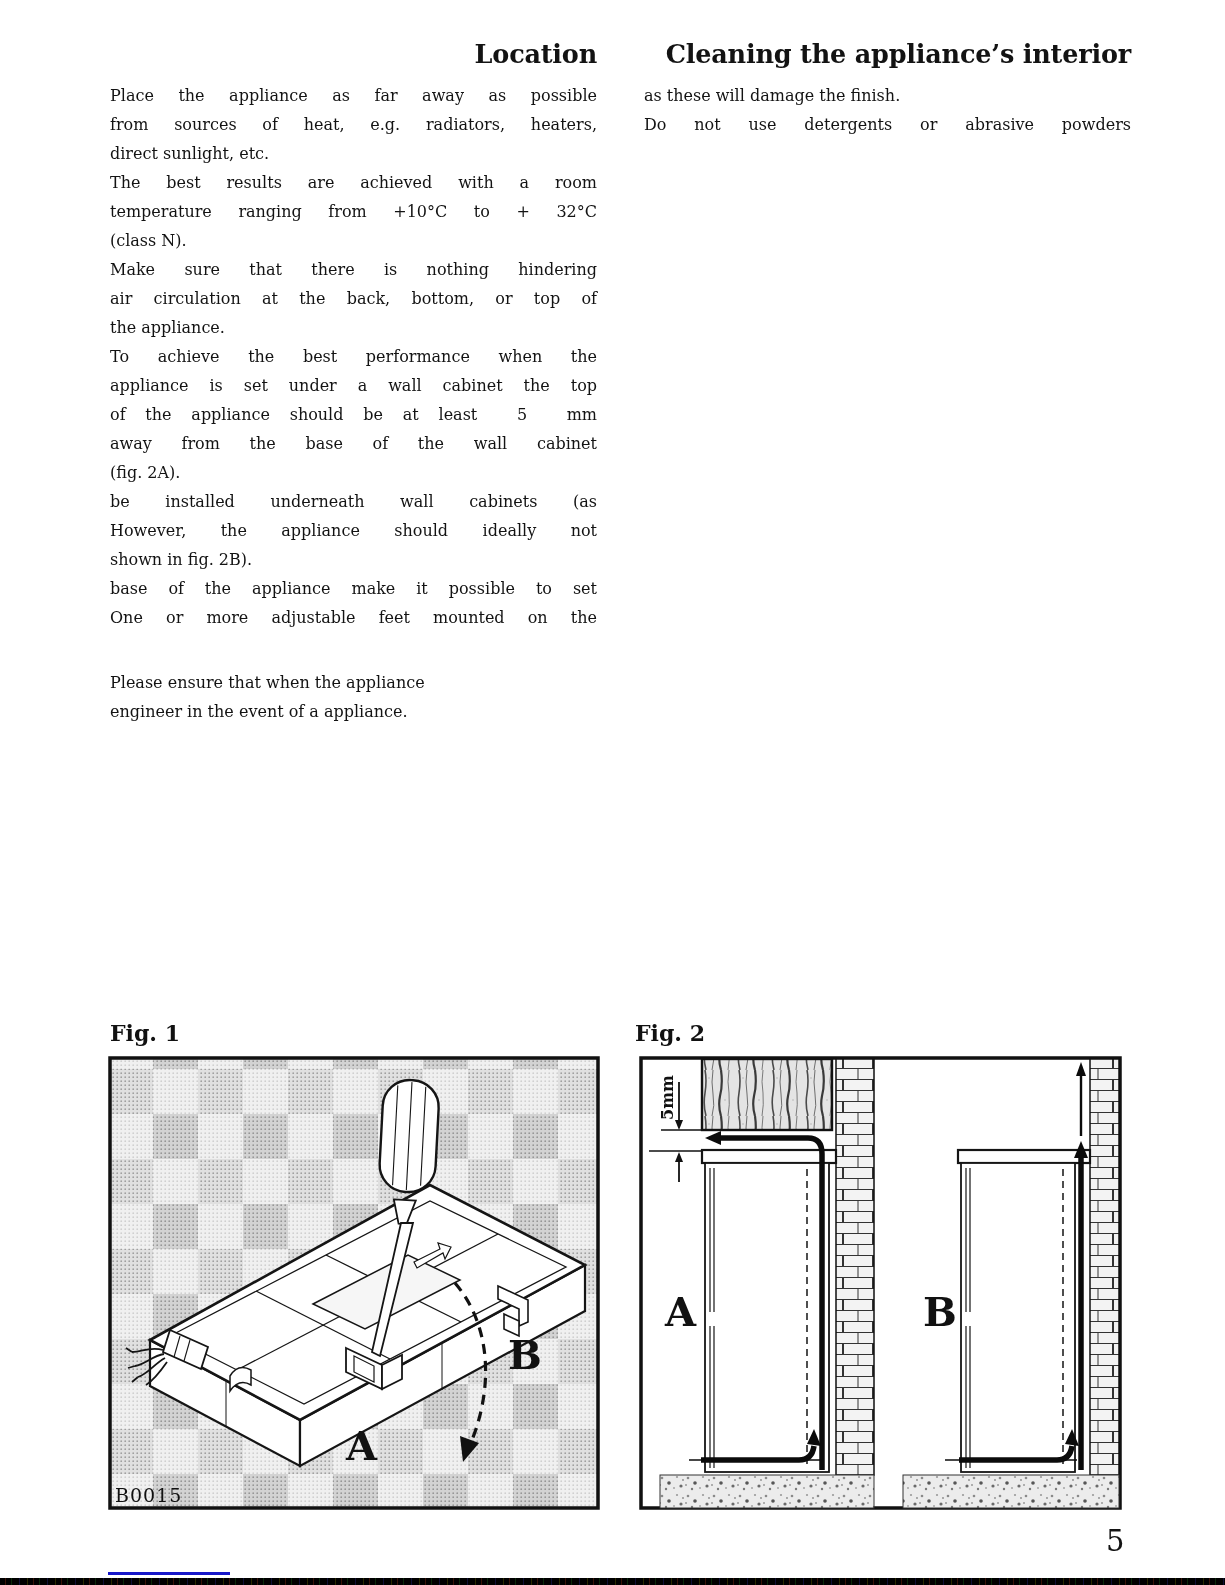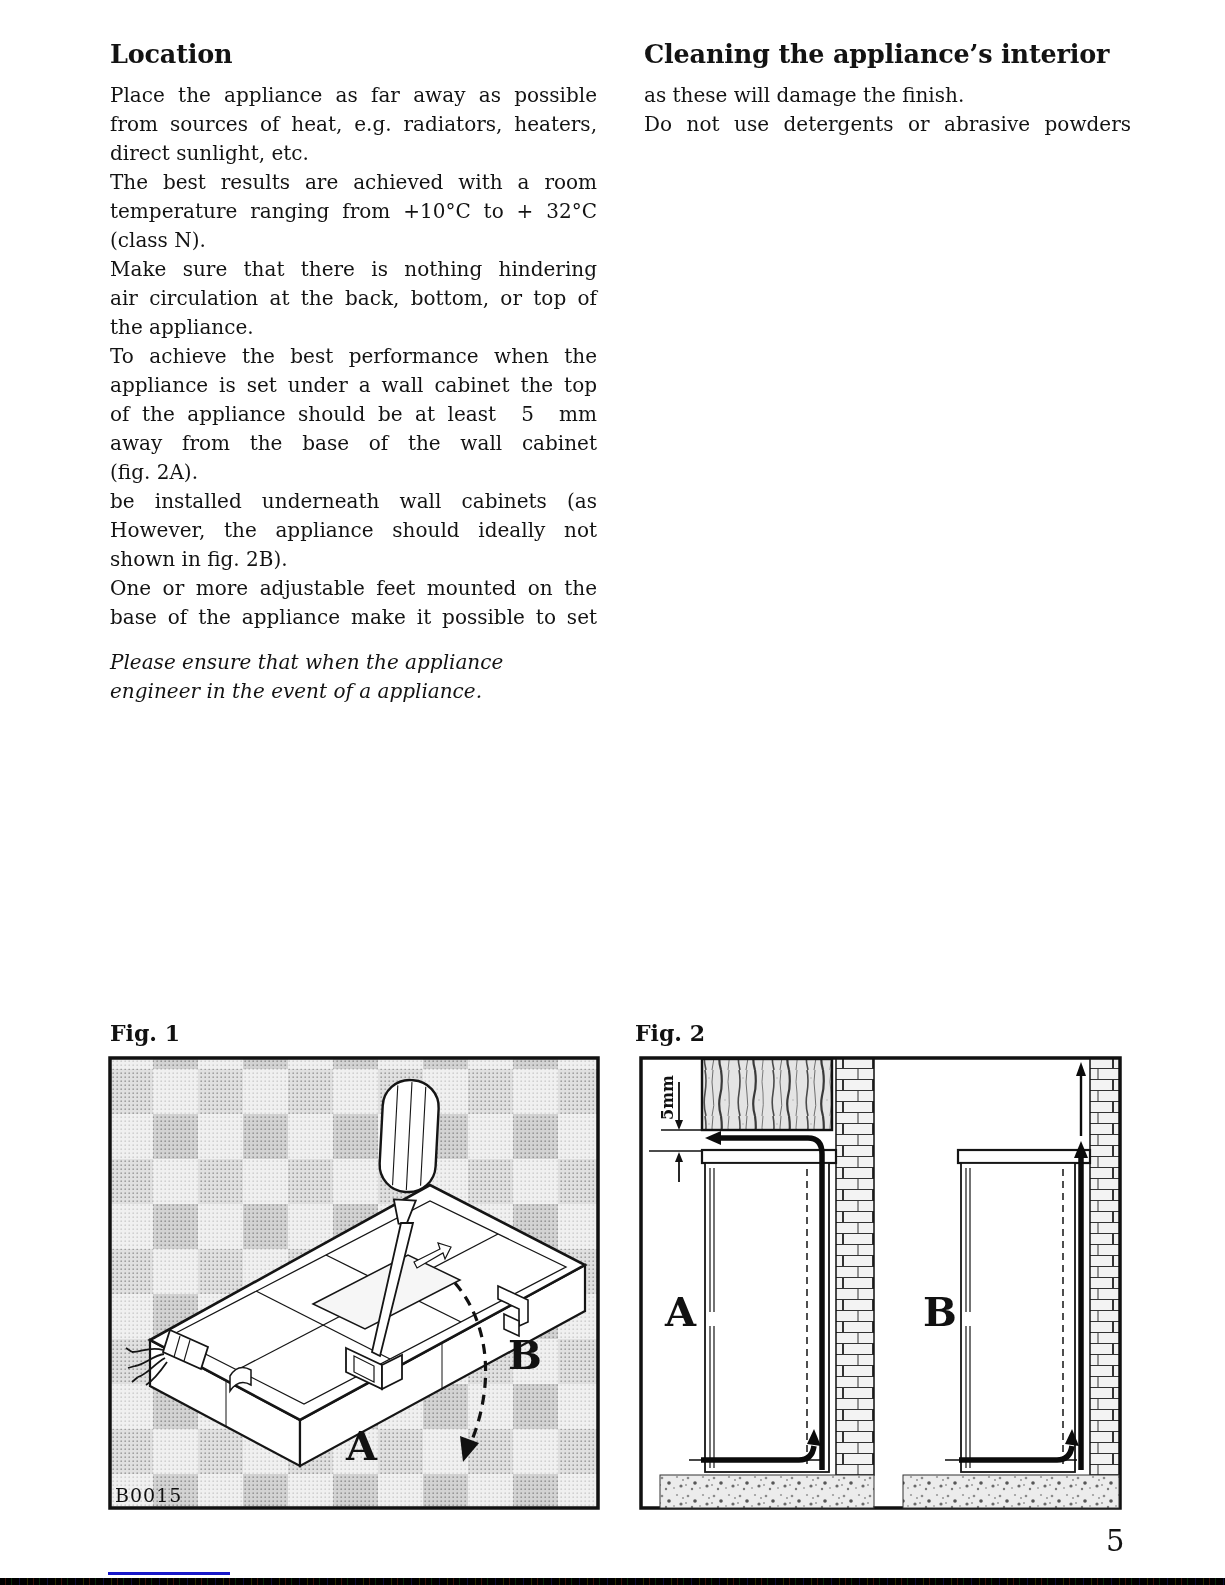"Location" .col h2 { text-align: none -> right }
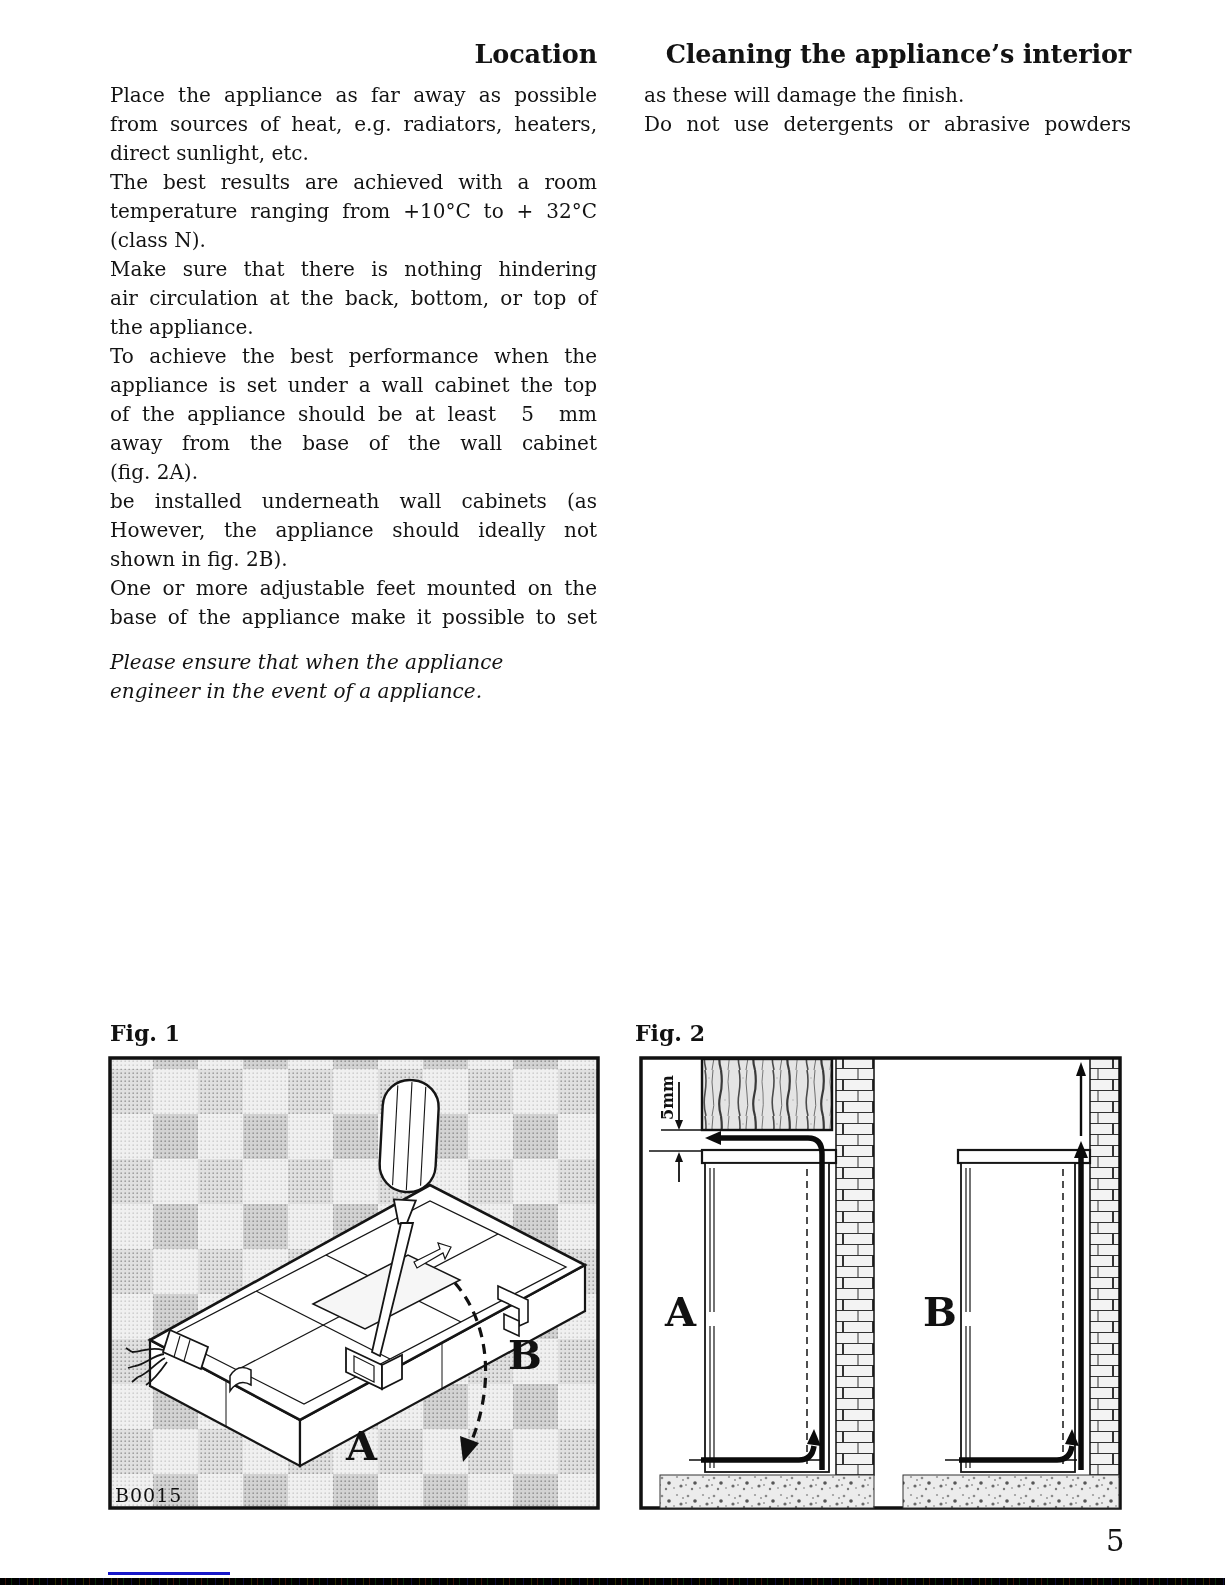"Place the appliance as far" .tline { font-size: 20px -> 16px }
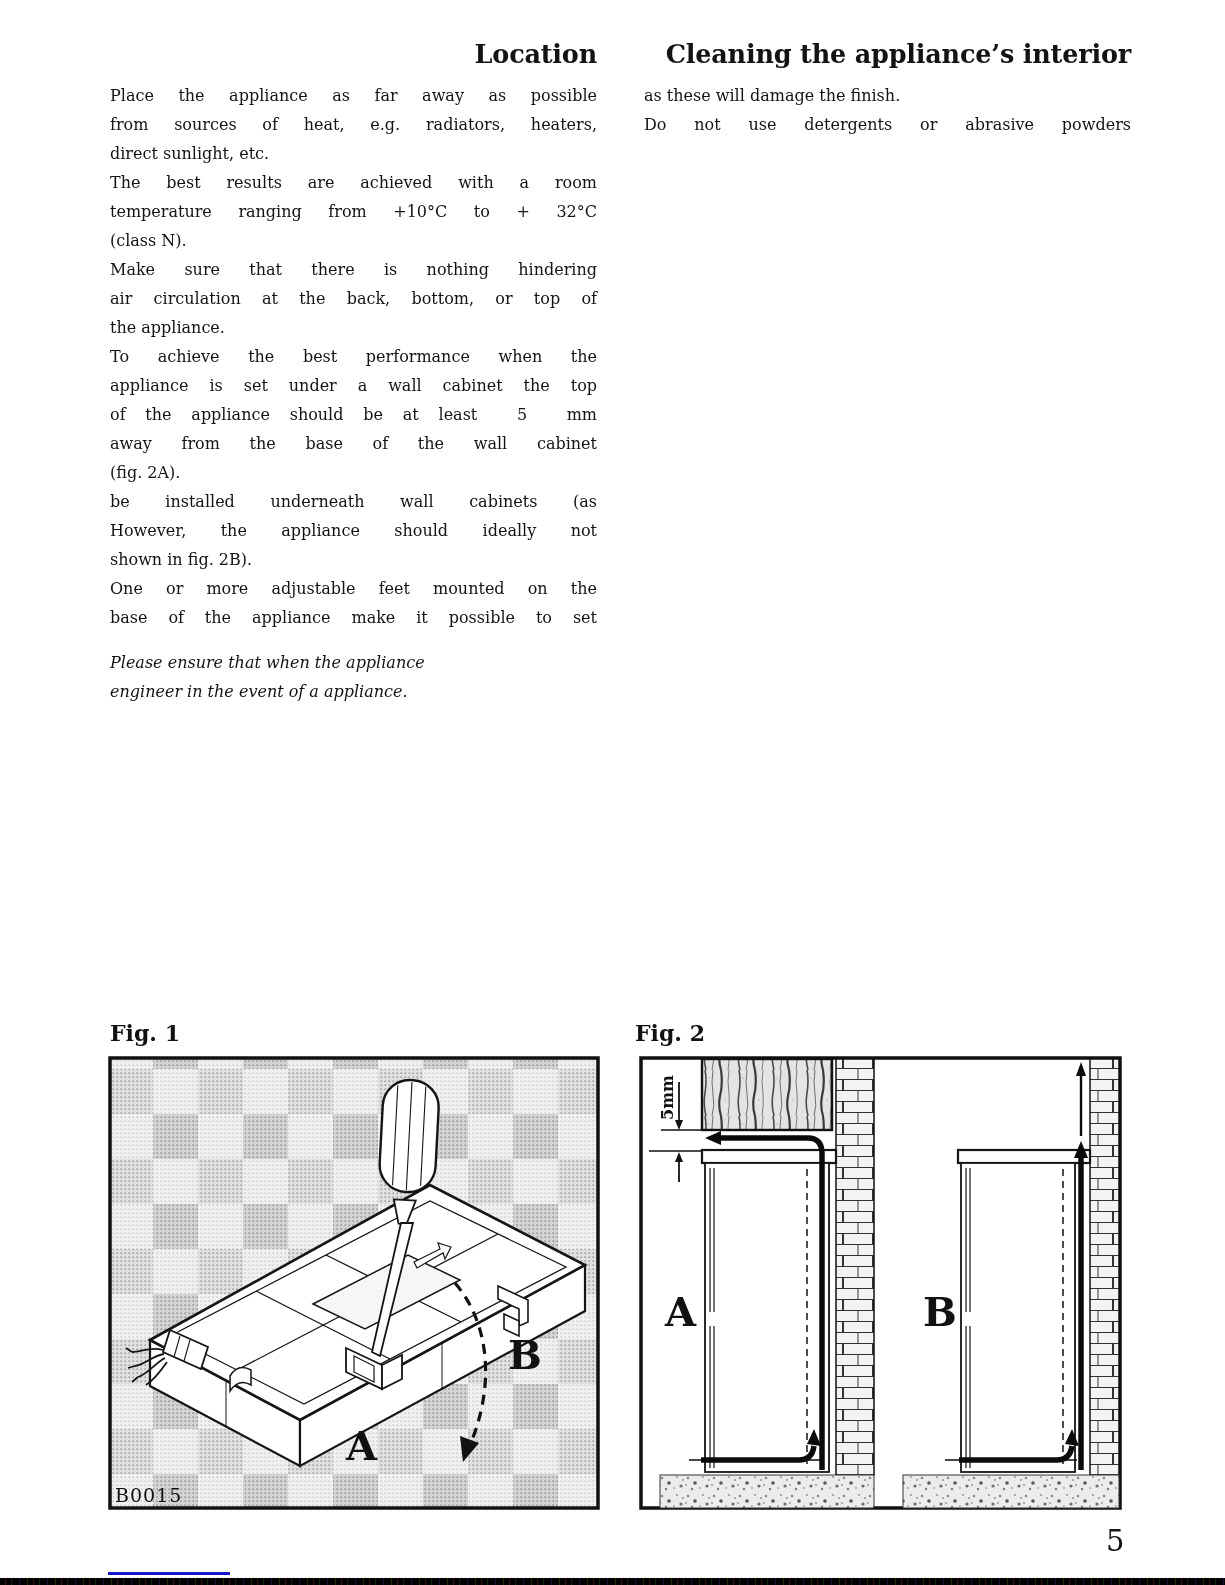"One or more adjustable feet" div.tline { order: before "base of the appliance make" -> after "base of the appliance make" }
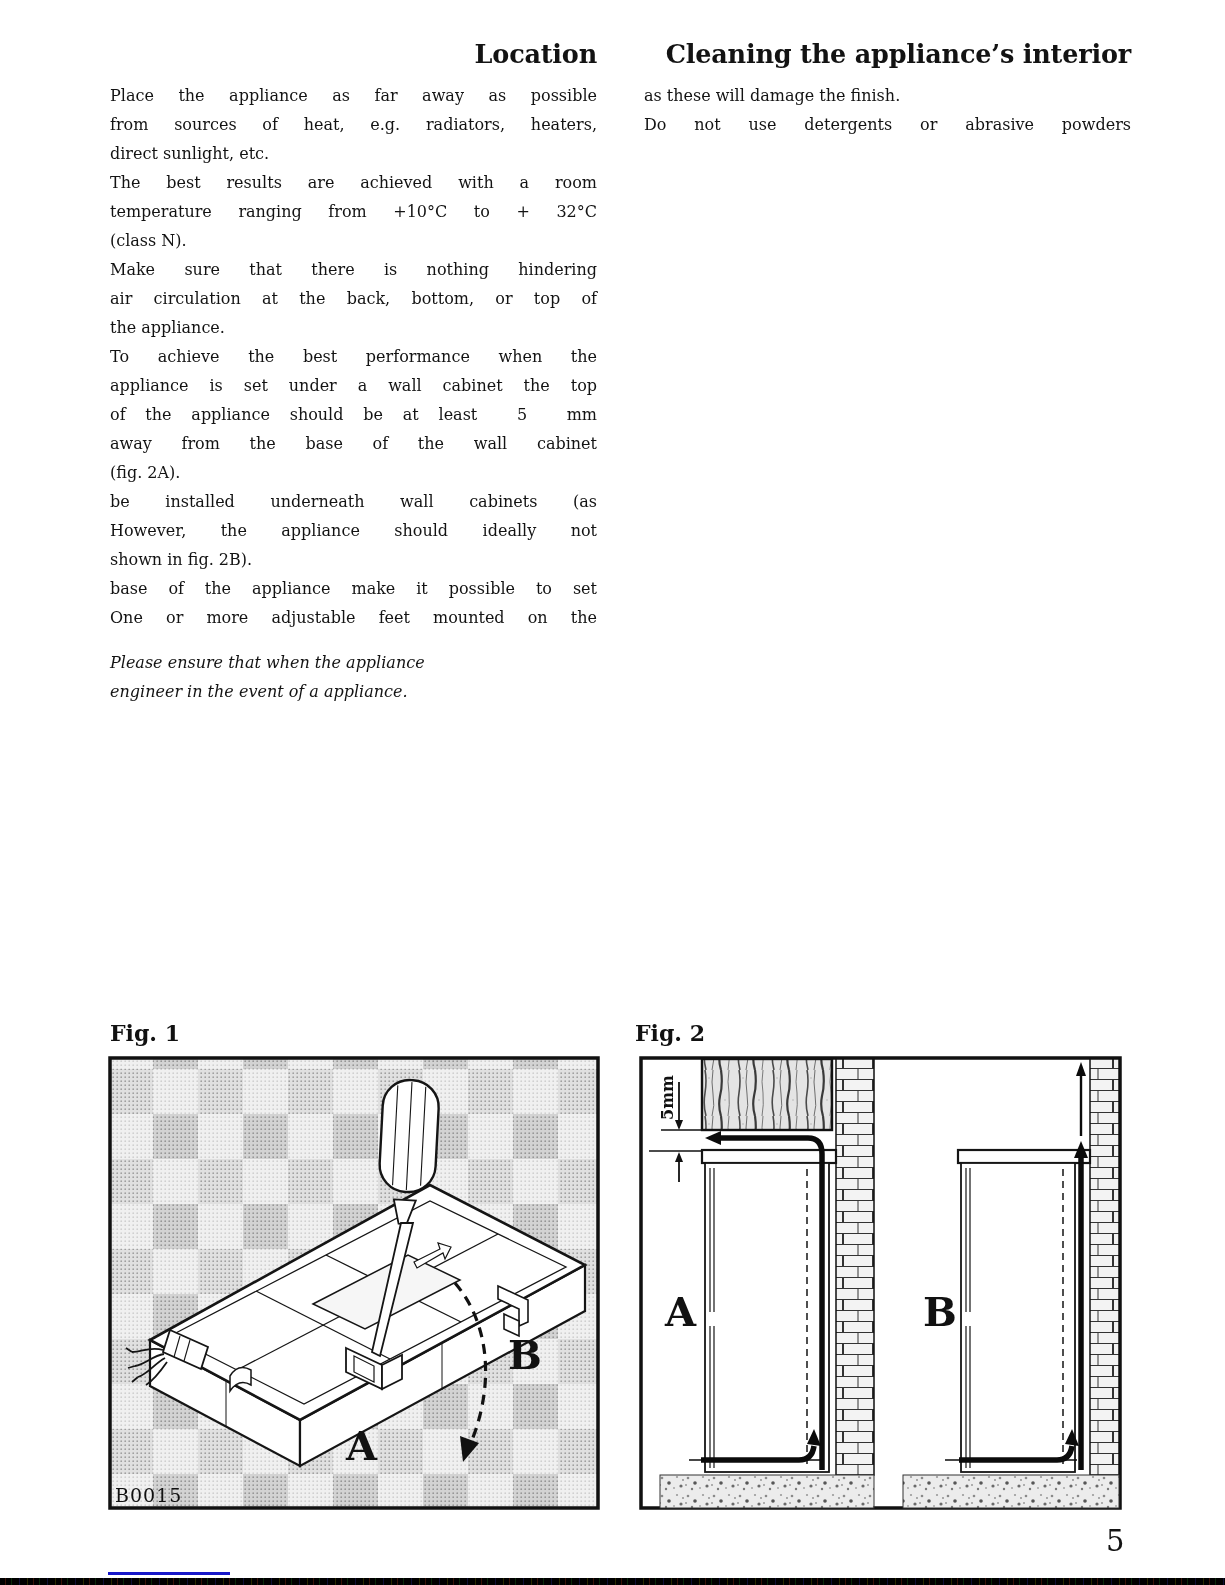"Please ensure that when the" .para.gap { font-style: italic -> none; margin-top: 16px -> 36px }
